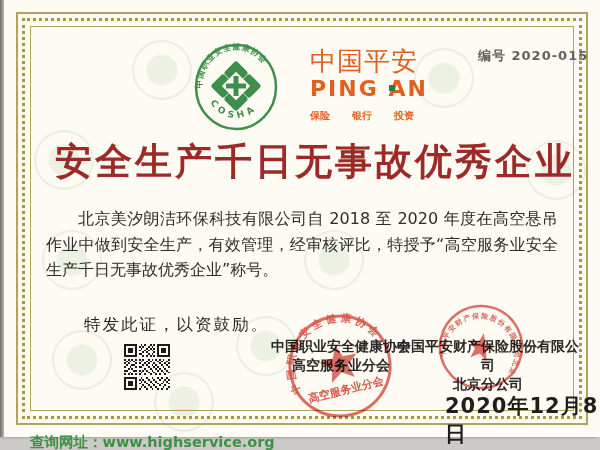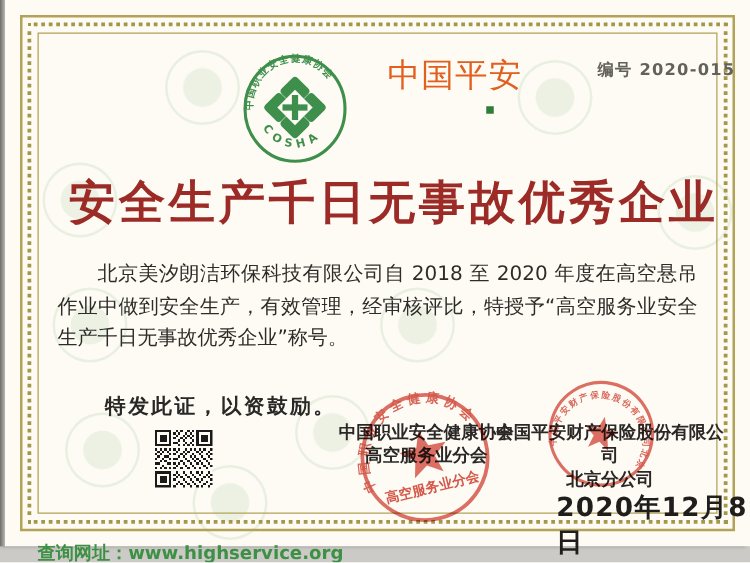"PING AN" span { html: none -> <span>PING AN</span> }
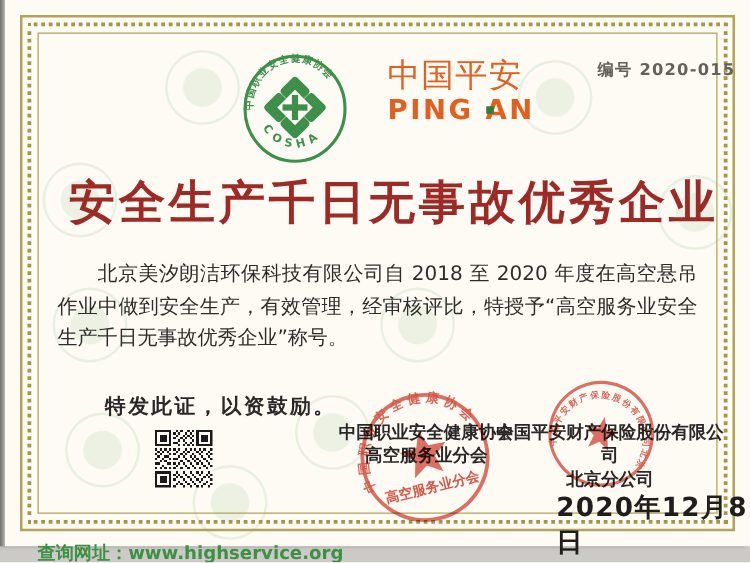"保险" div.pingan-sub { html: none -> <div> <span>保险</span> <span>银行</span> <span>投资</span> </div> }
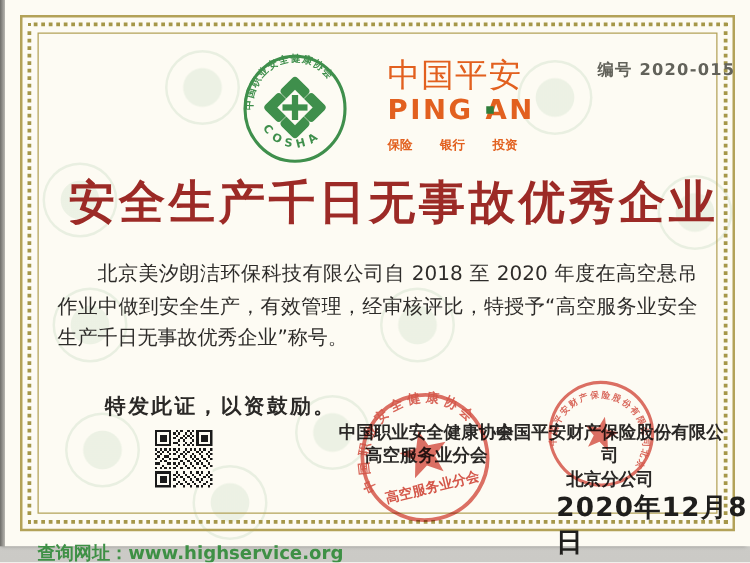"特发此证，以资鼓励。" .closing { font-weight: bold -> normal }
